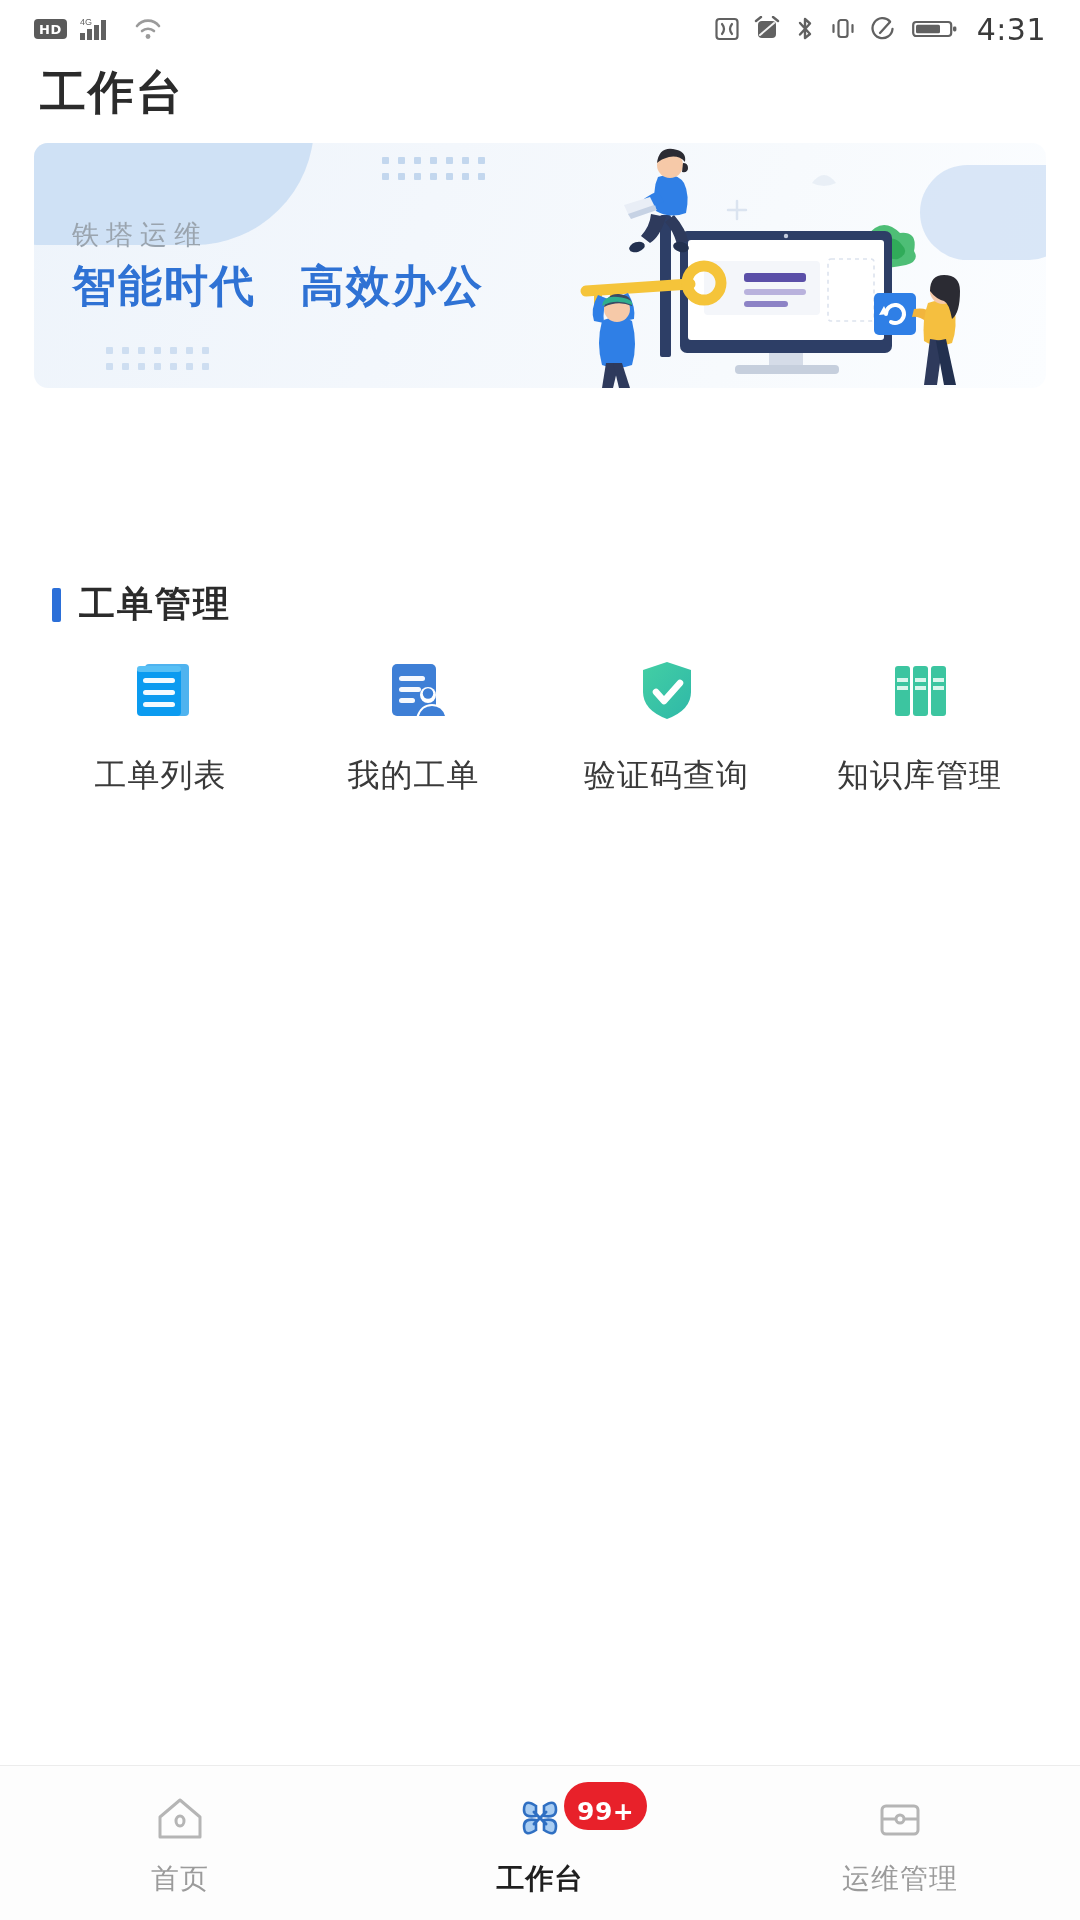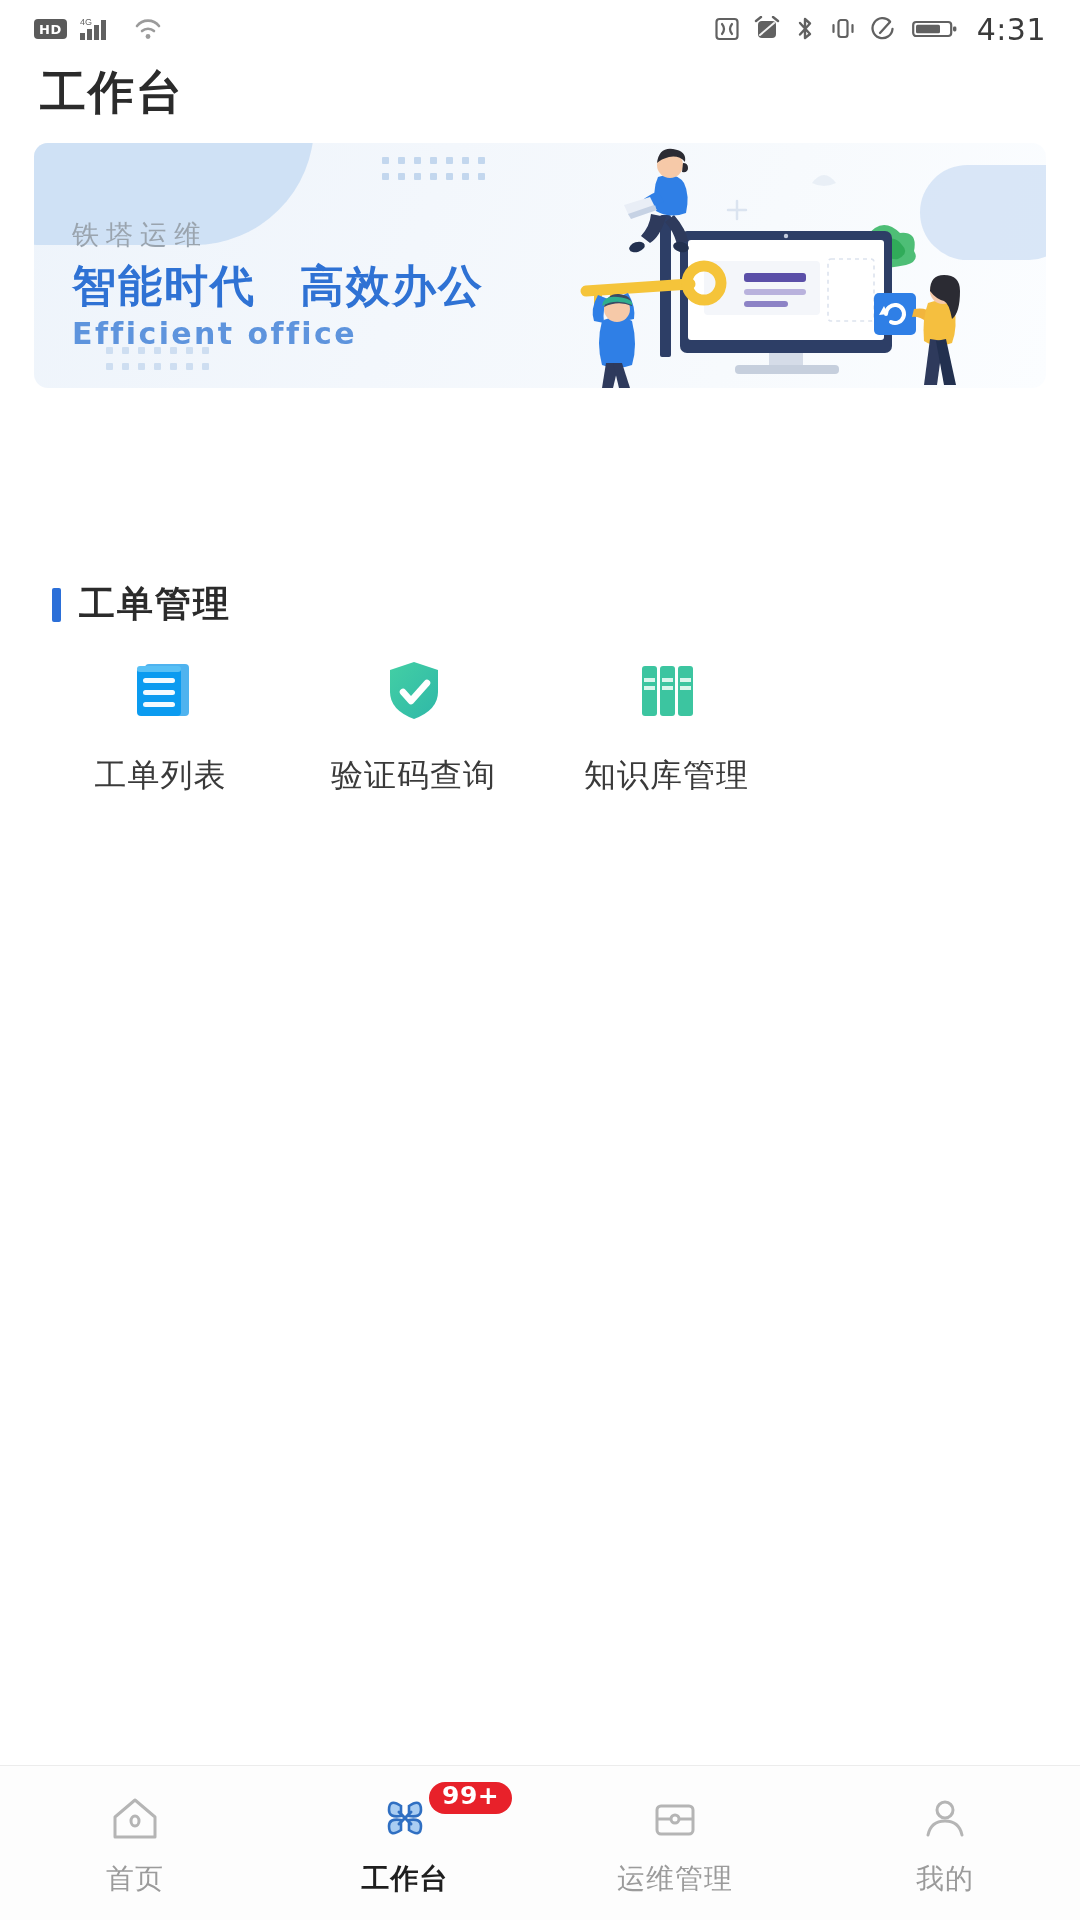"Efficient office" div.bn-en { html: <div>Efficient office</div> -> none }
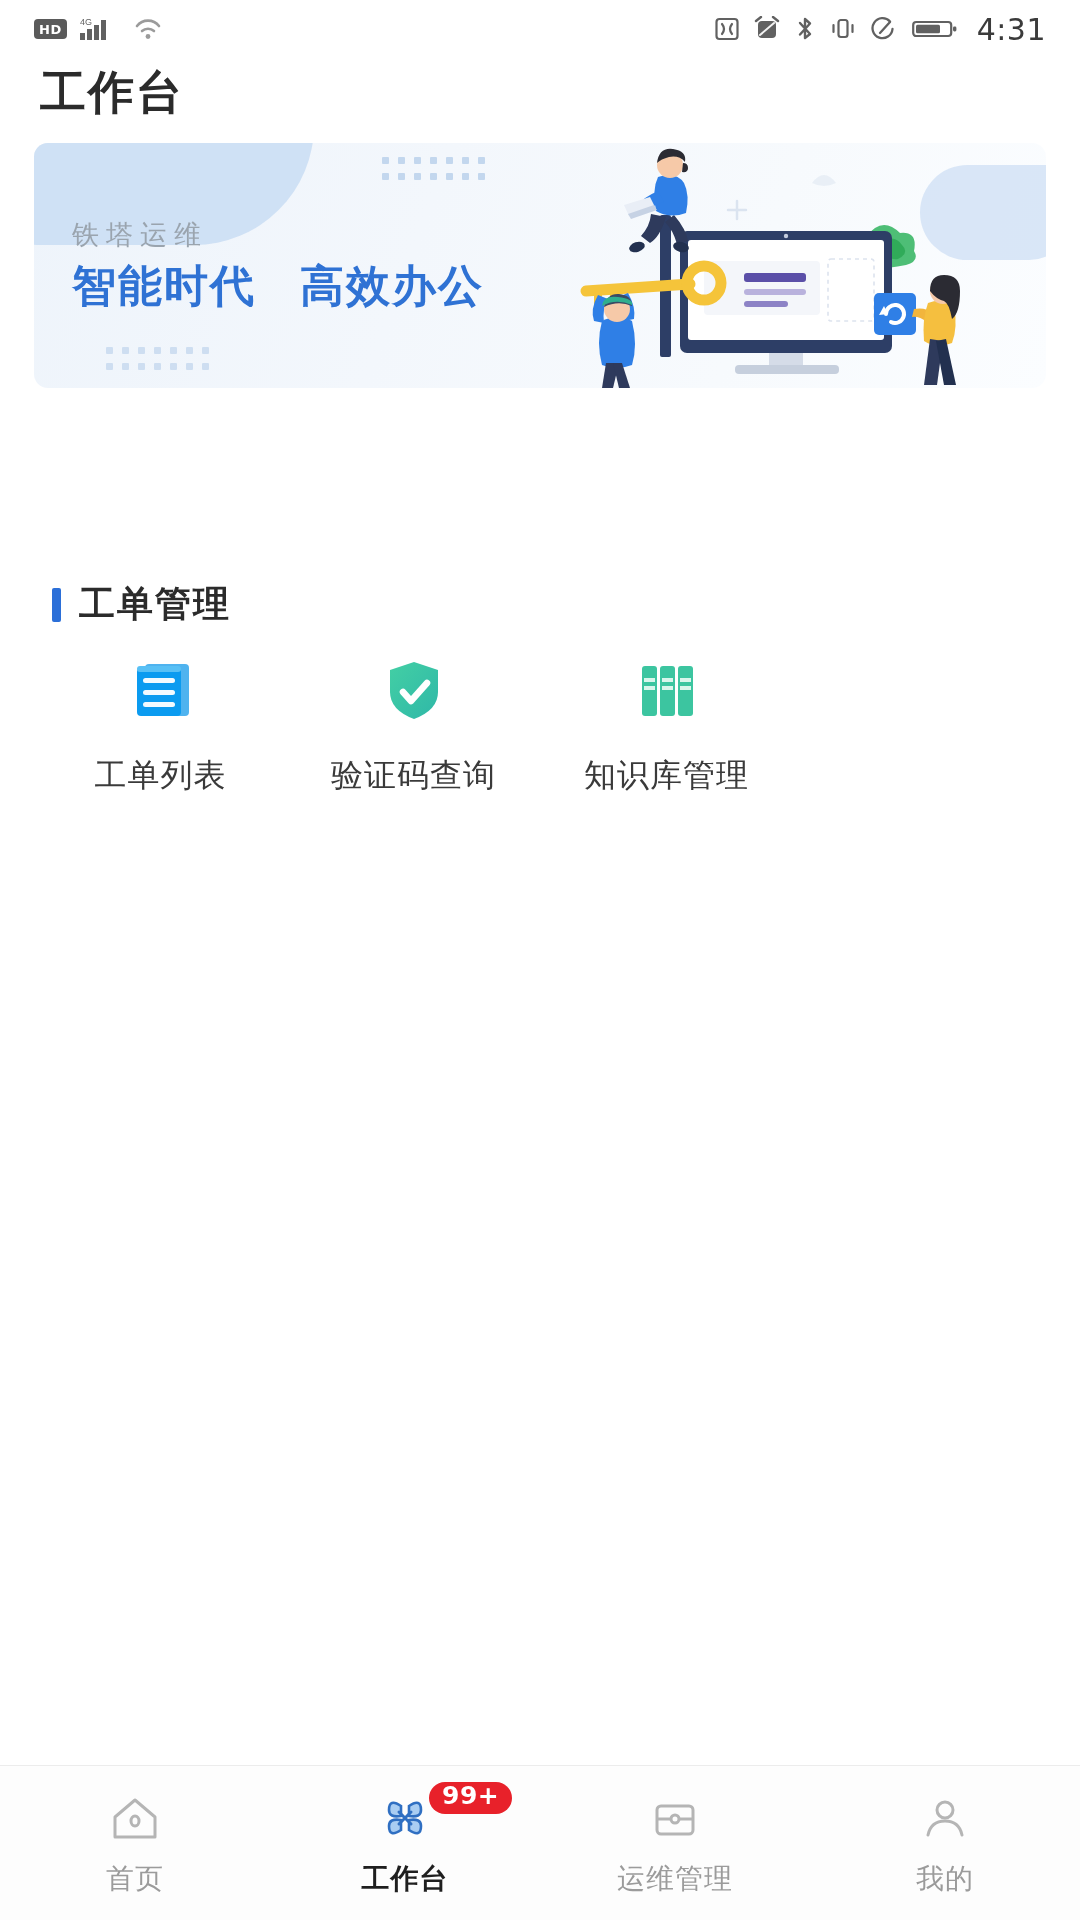"我的工单" div.grid-cell { html: none -> <div> <span> <svg> <rect></rect> <rect></rect> <rect></rect> <rect></rect> <circle></circle> <circle></circle> <path></path> <path></path> </svg> </span> <span>我的工单</span> </div> }
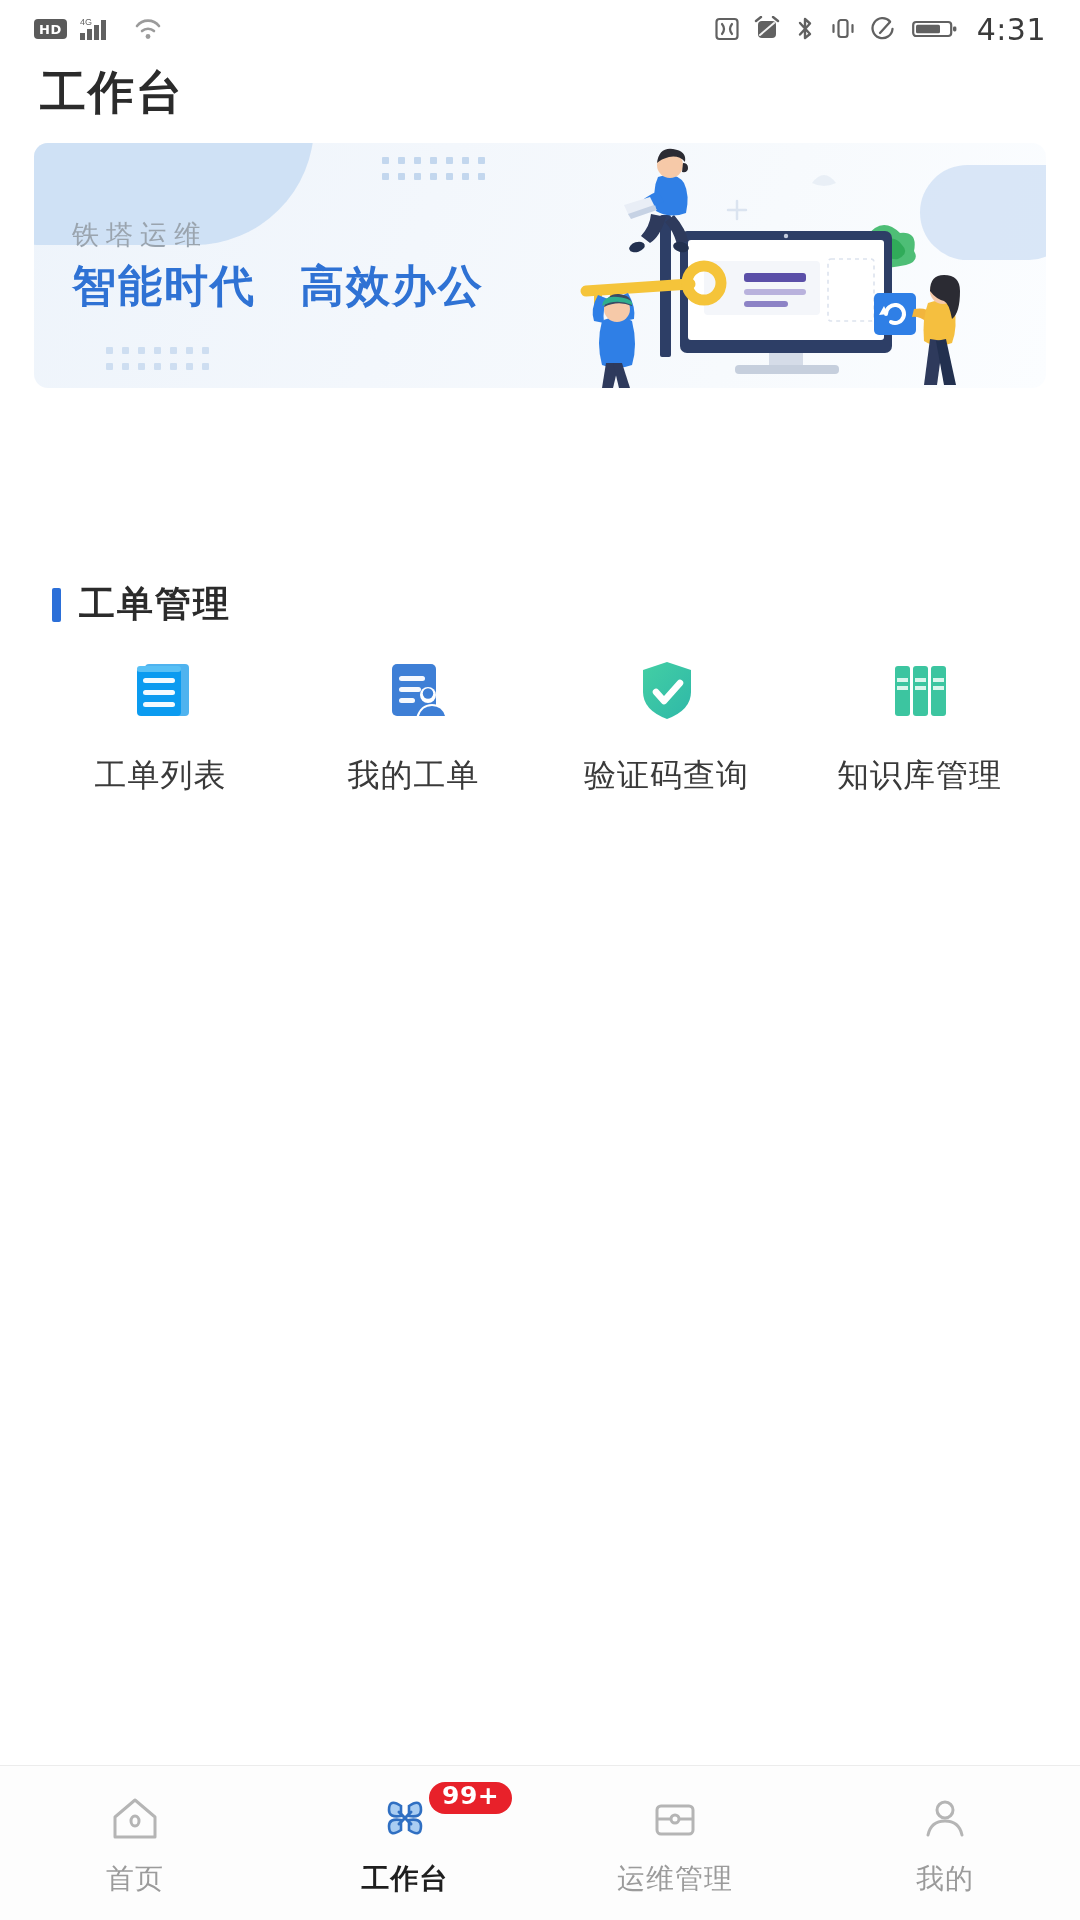"99+" .badge { padding: 0 13px 4px -> 16px 13px 4px }
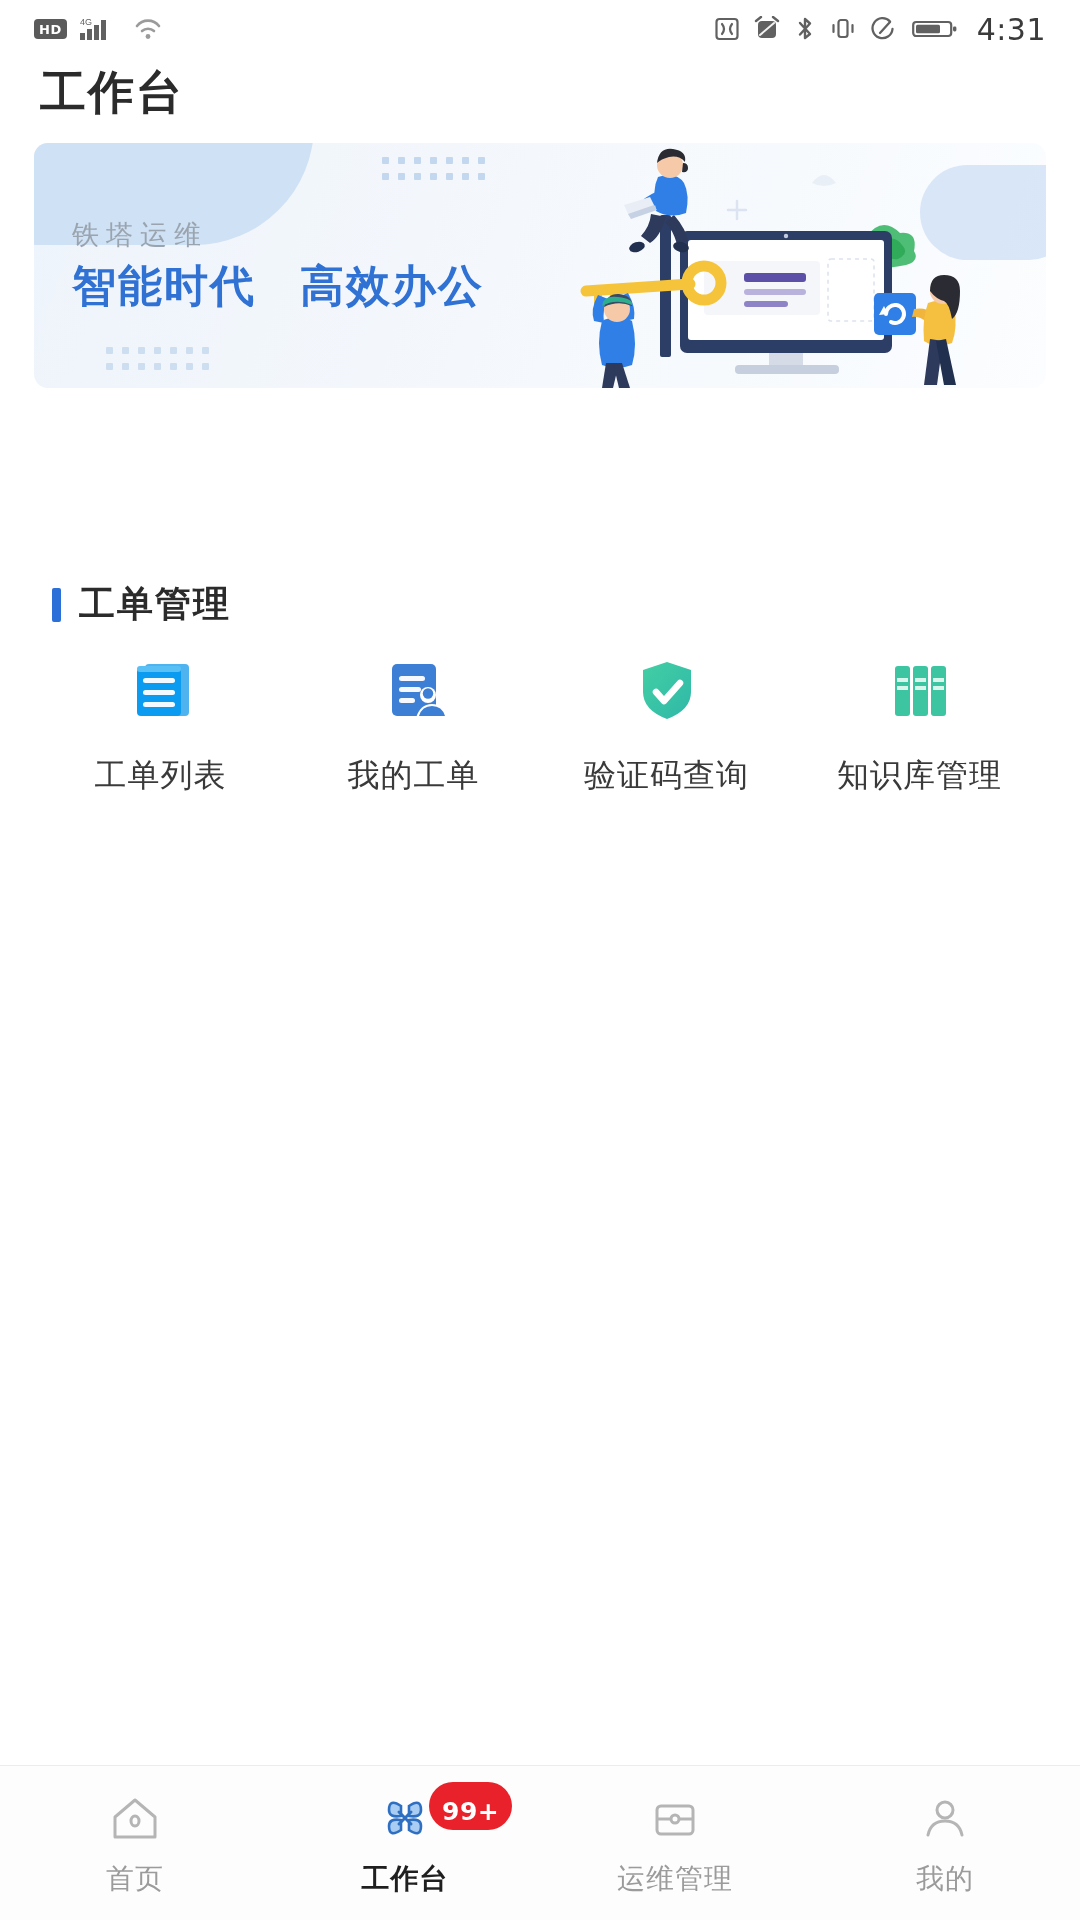"我的" div.tab { html: <div> <span> <svg> <circle></circle> <path></path> </svg> </span> <span>我的</span> </div> -> none }
